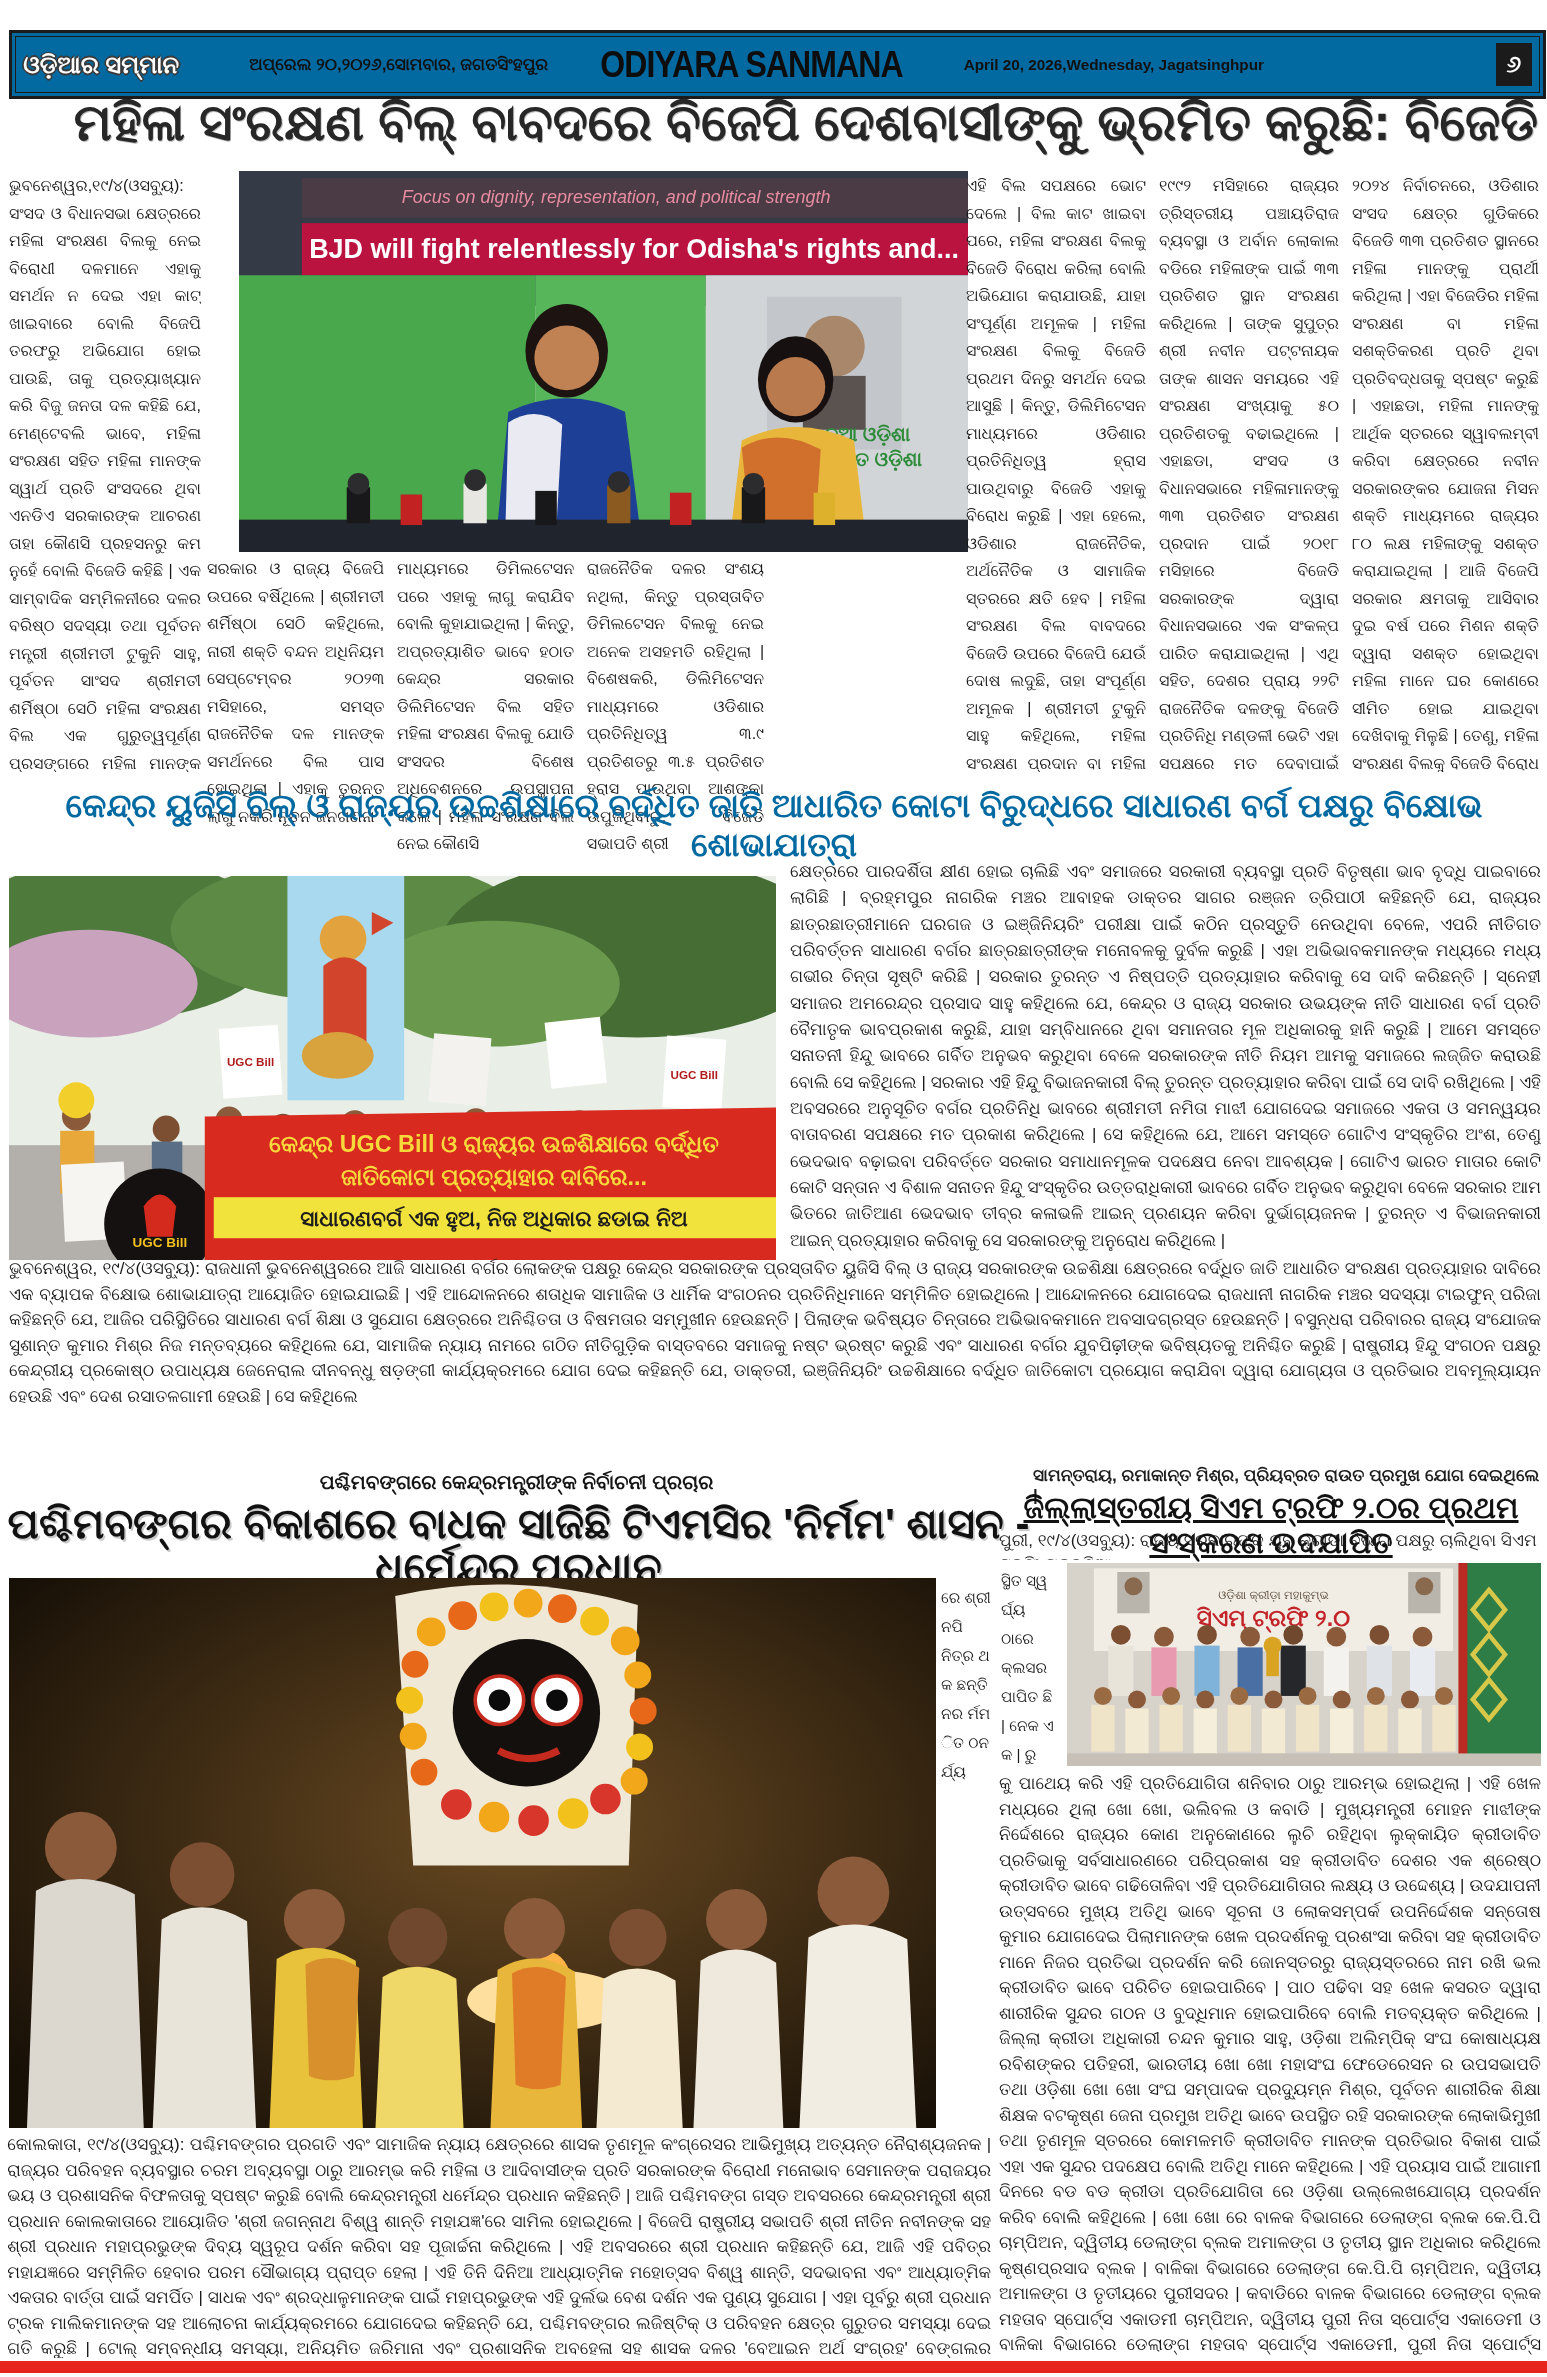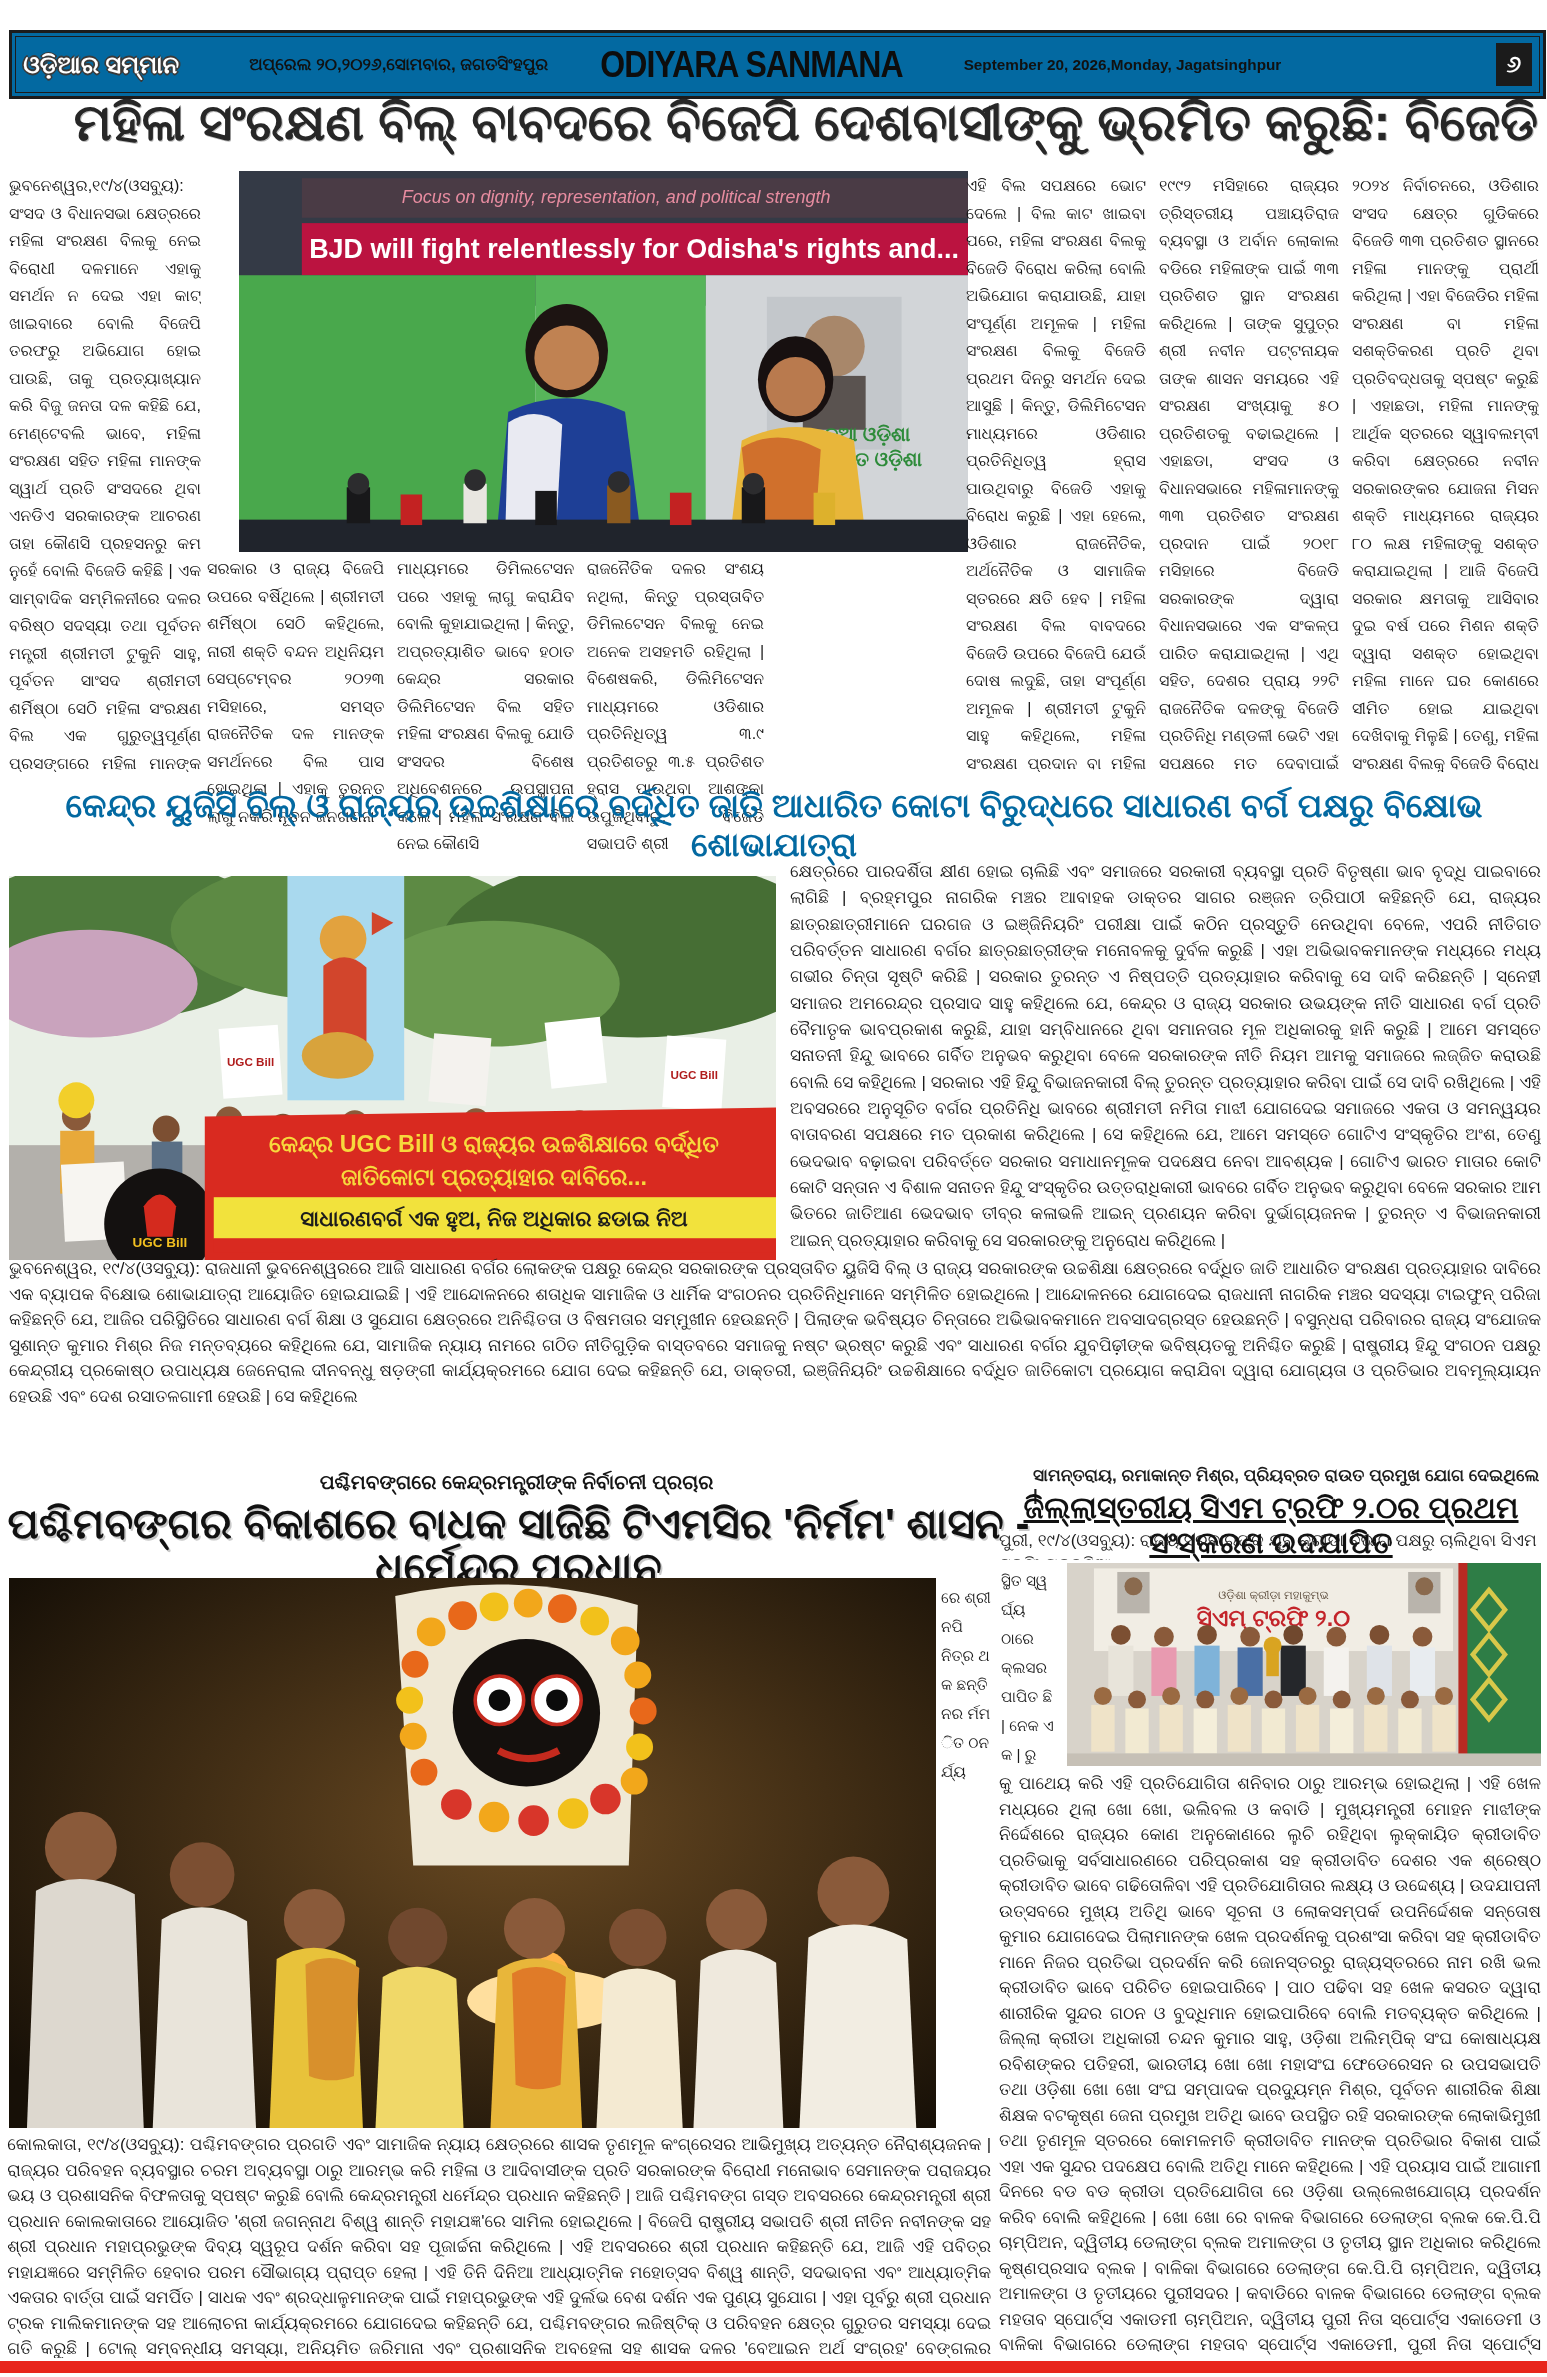"September 20, 2026,Monday, Jagatsinghpur" span.mast-date-en { text: September 20, 2026,Monday -> April 20, 2026,Wednesday }
